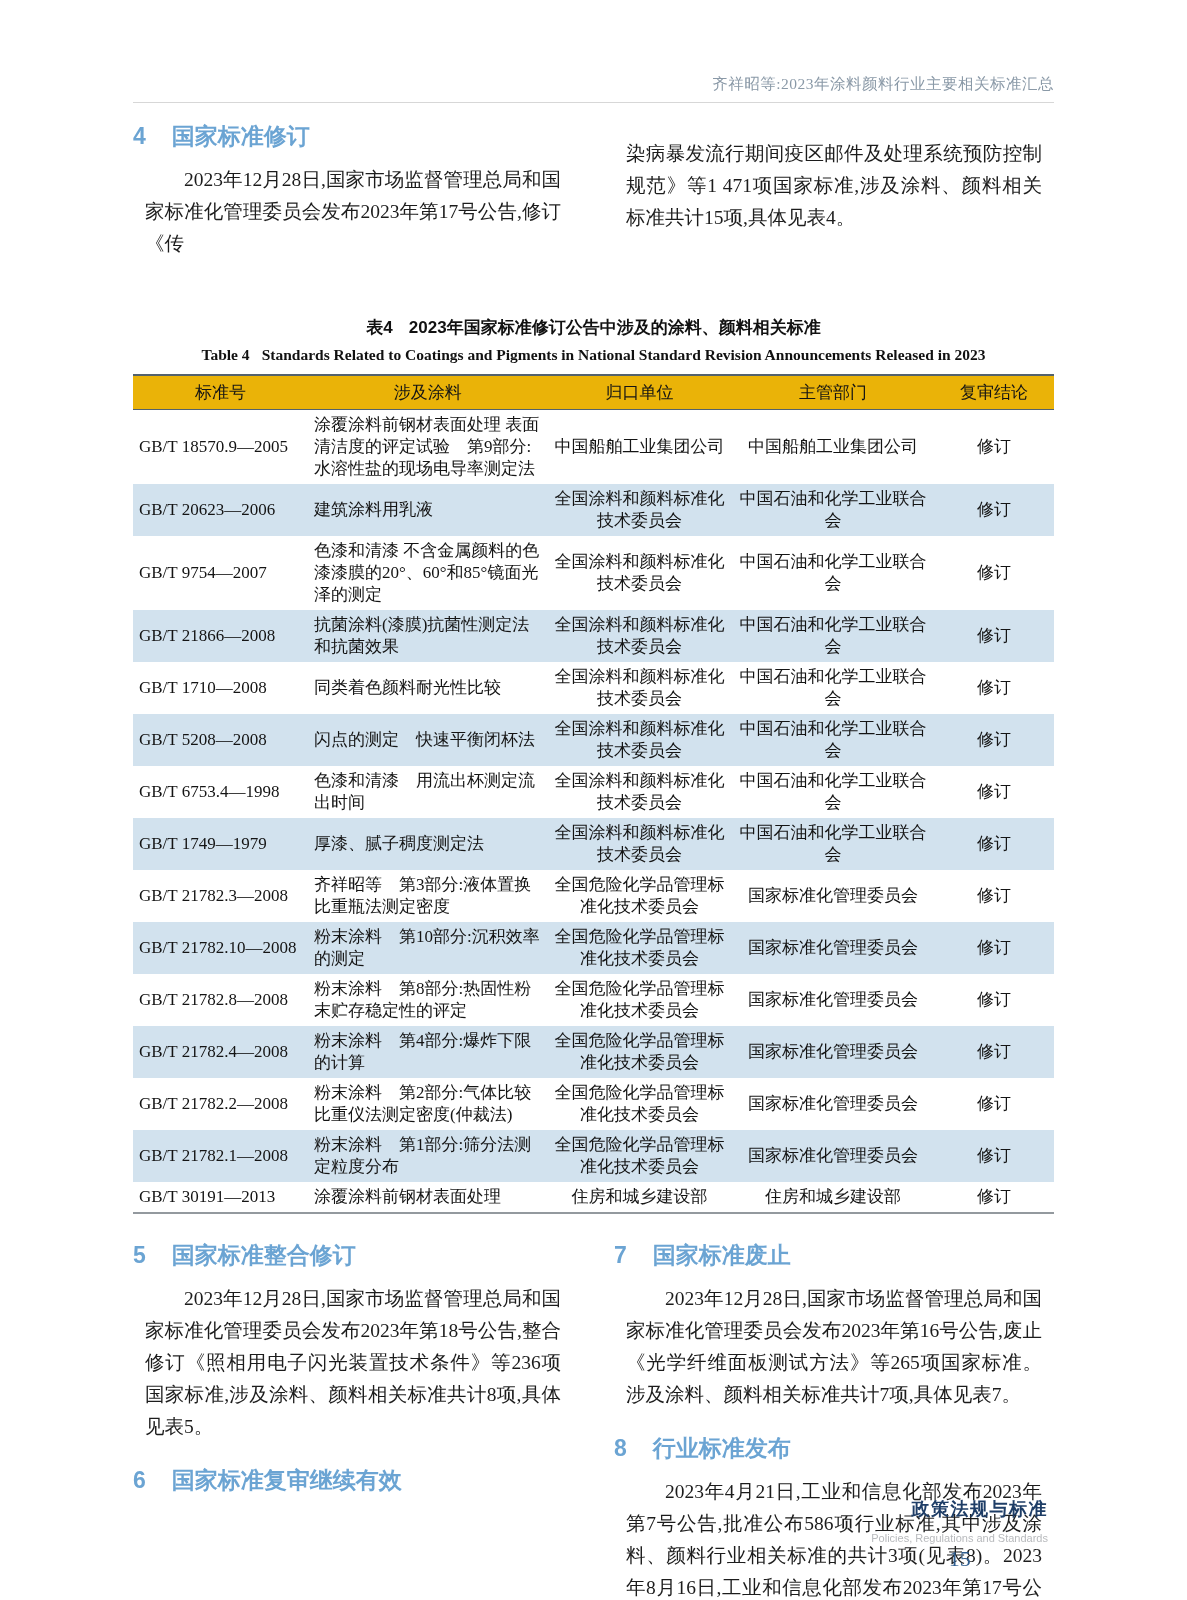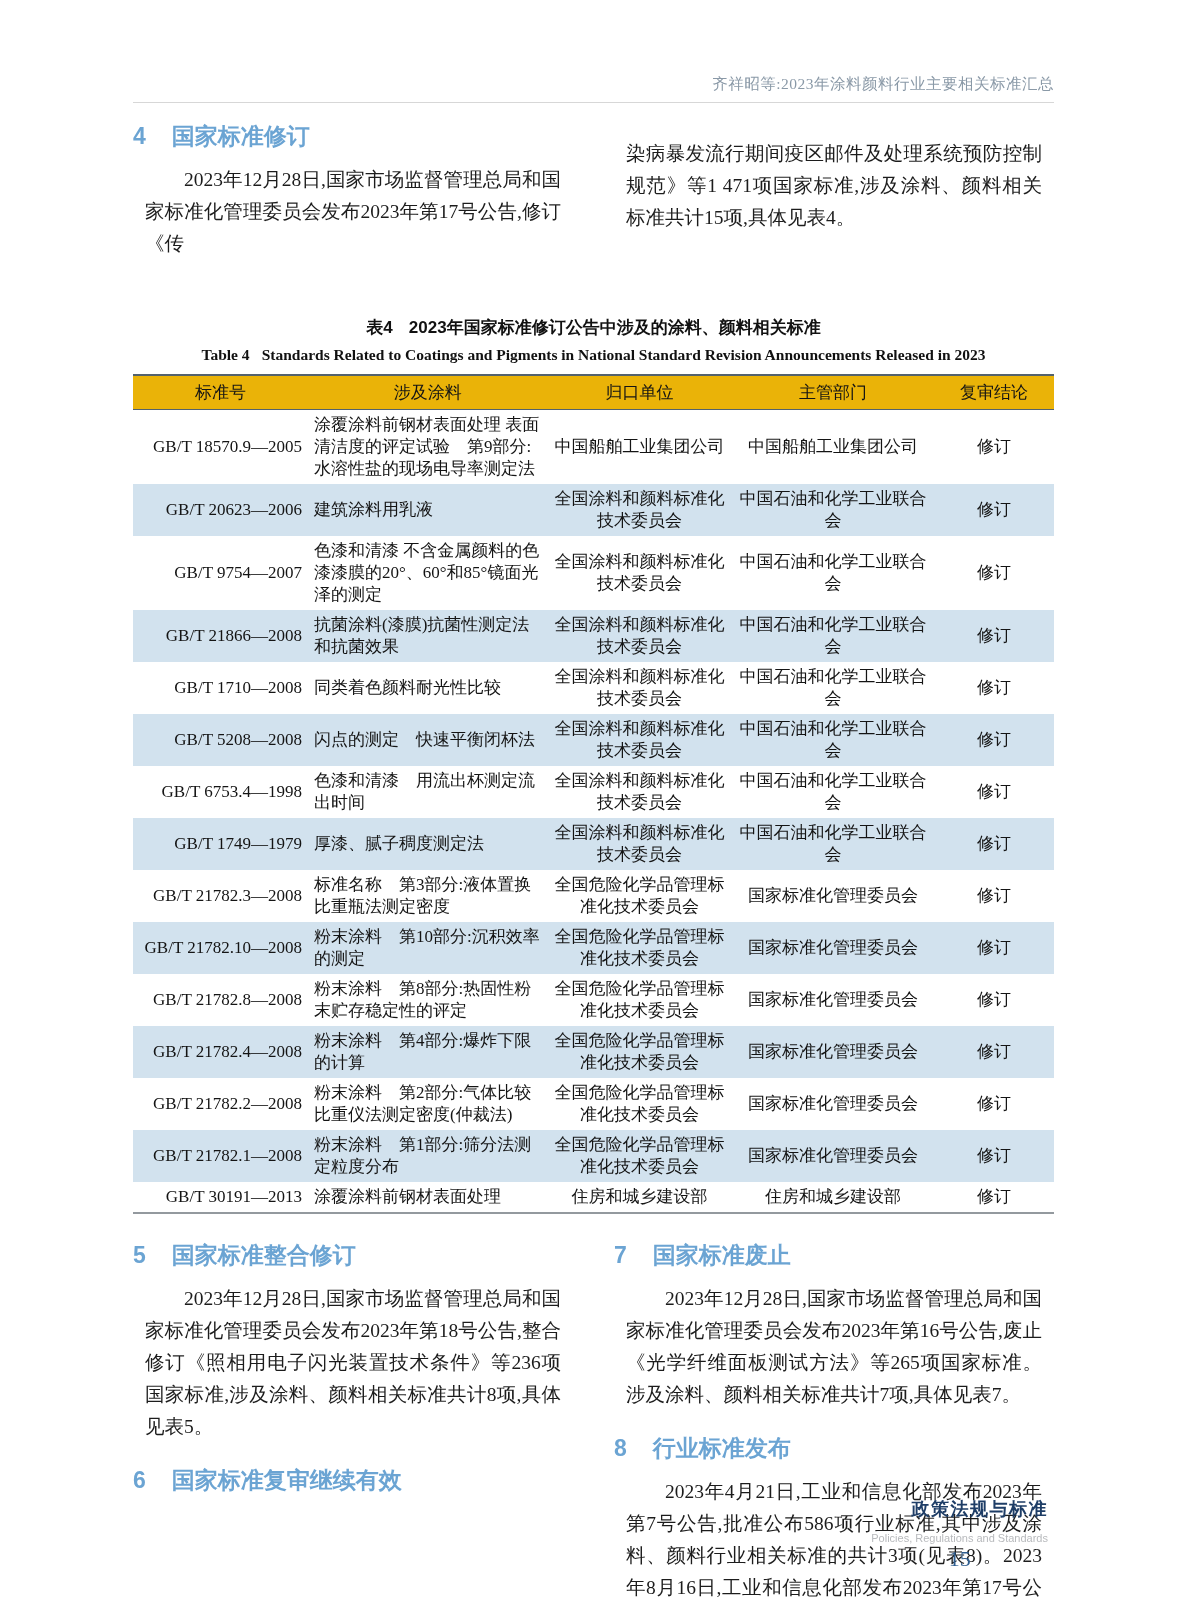"GB/T 18570.9—2005" td.c-no { text-align: right -> left }
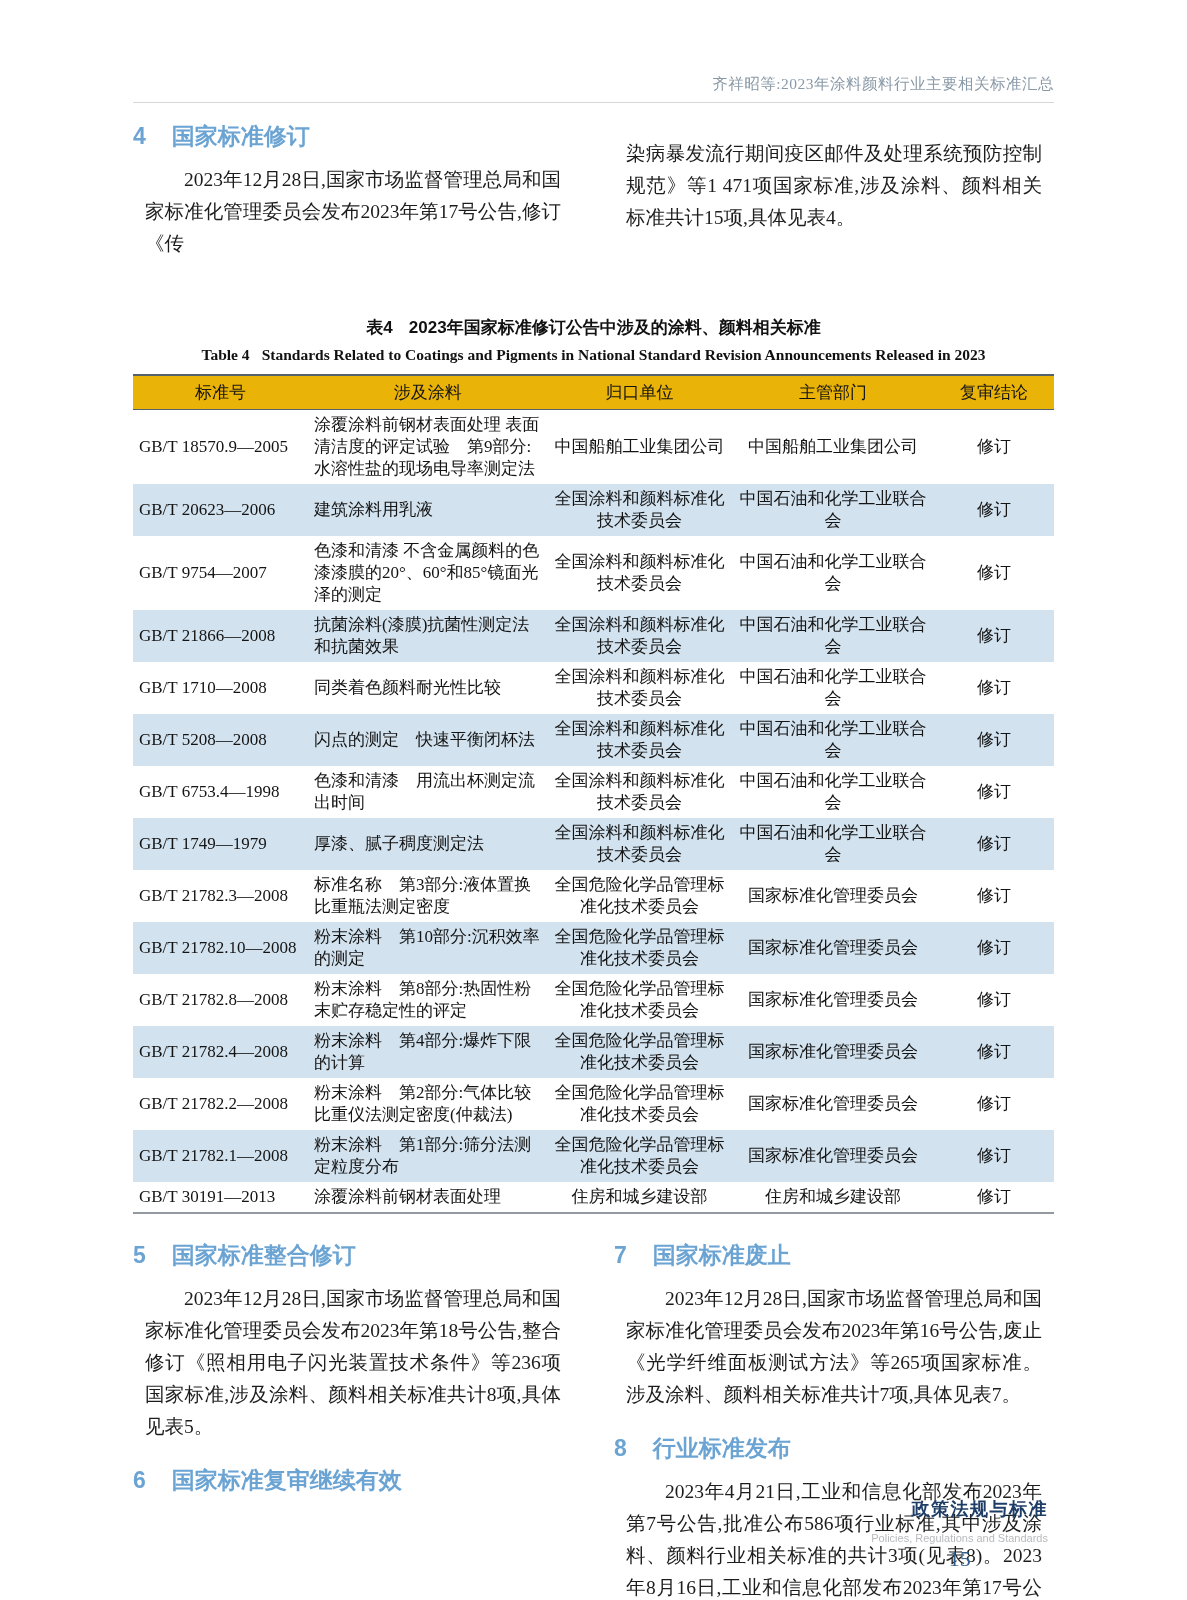"标准名称 第3部分:液体置换比重瓶法测定密度" td.c-name { text: 标准名称 -> 齐祥昭等 }
